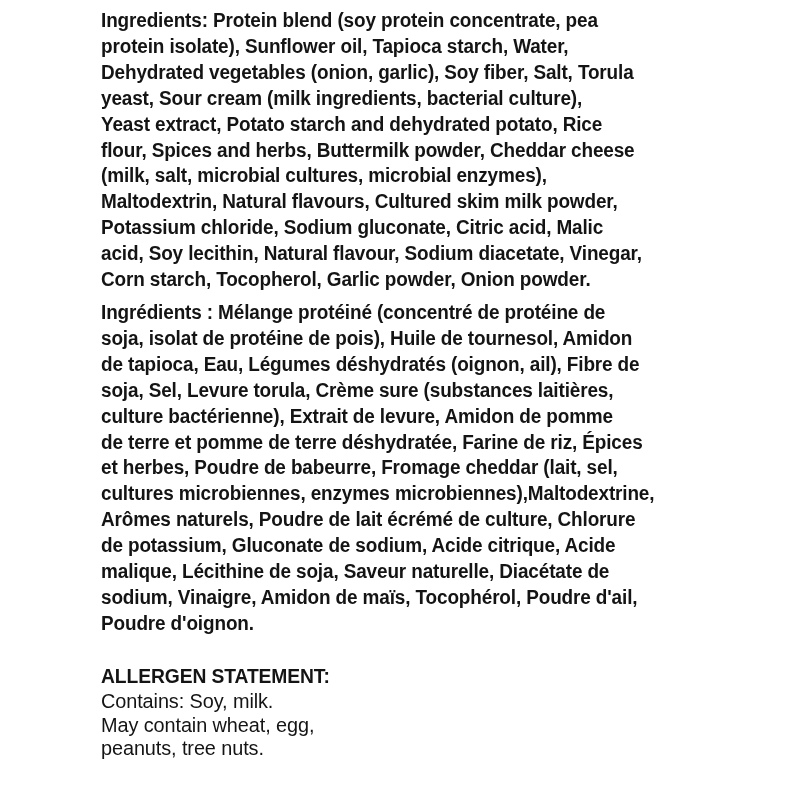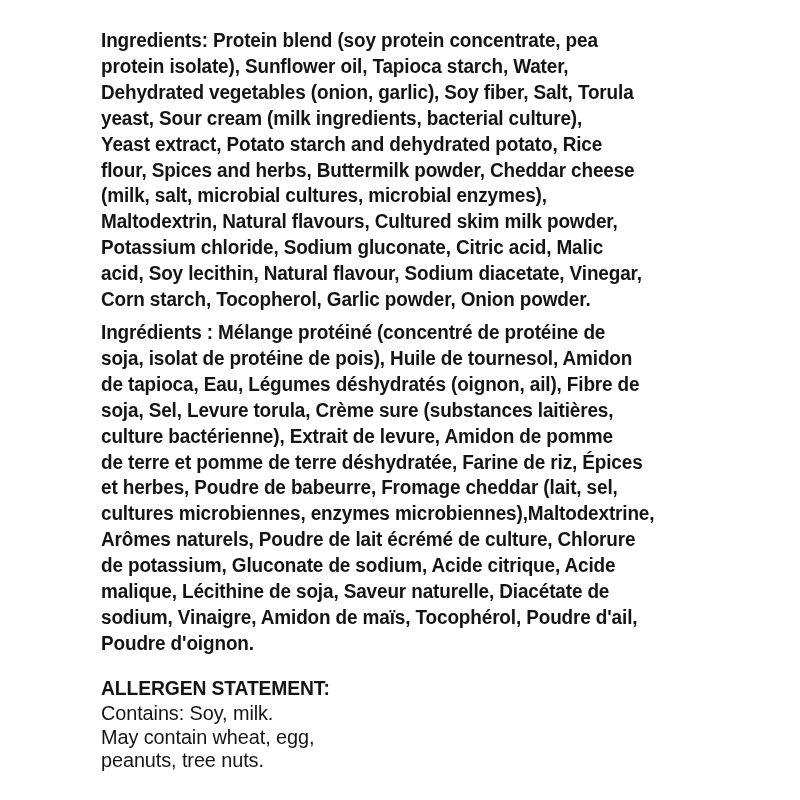"Ingredients: Protein blend (soy protein" .label { margin-top: 20px -> none }
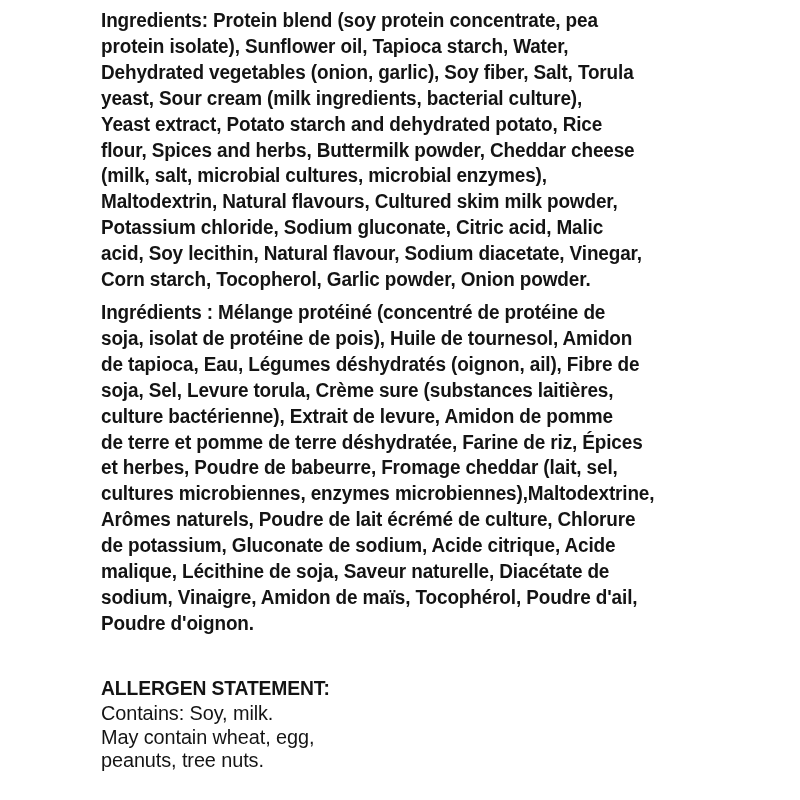"ALLERGEN STATEMENT:" .allergens { margin-top: 12px -> none }
